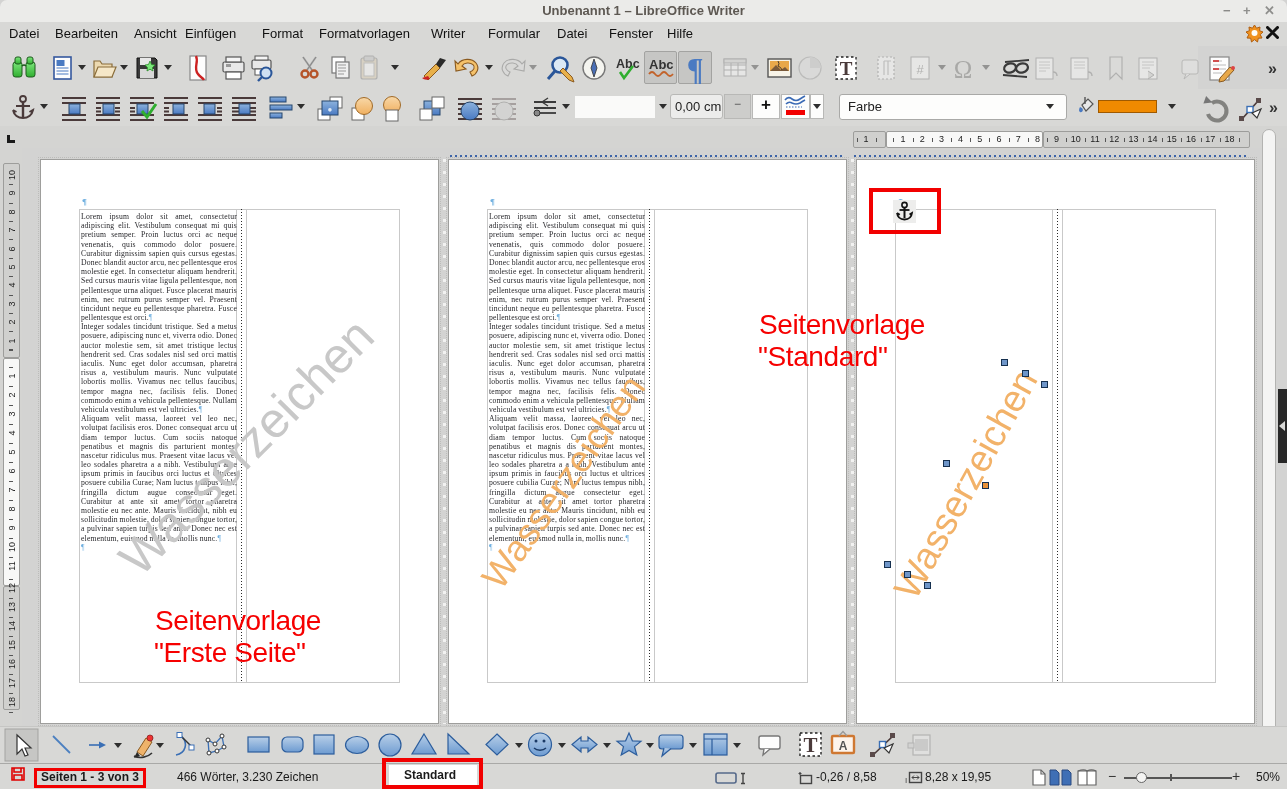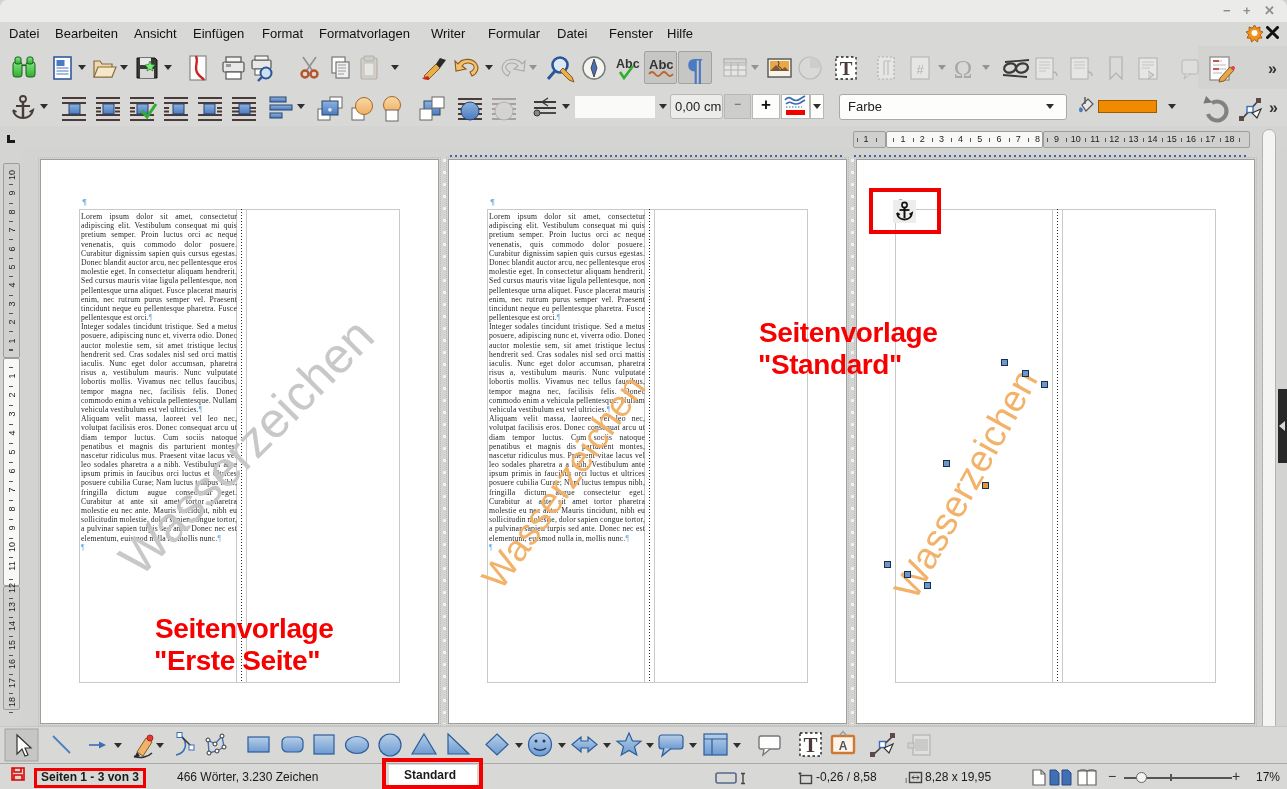"Unbenannt 1 – LibreOffice Writer" div.tt { html: none -> <div>Unbenannt 1 – LibreOffice Writer</div> }
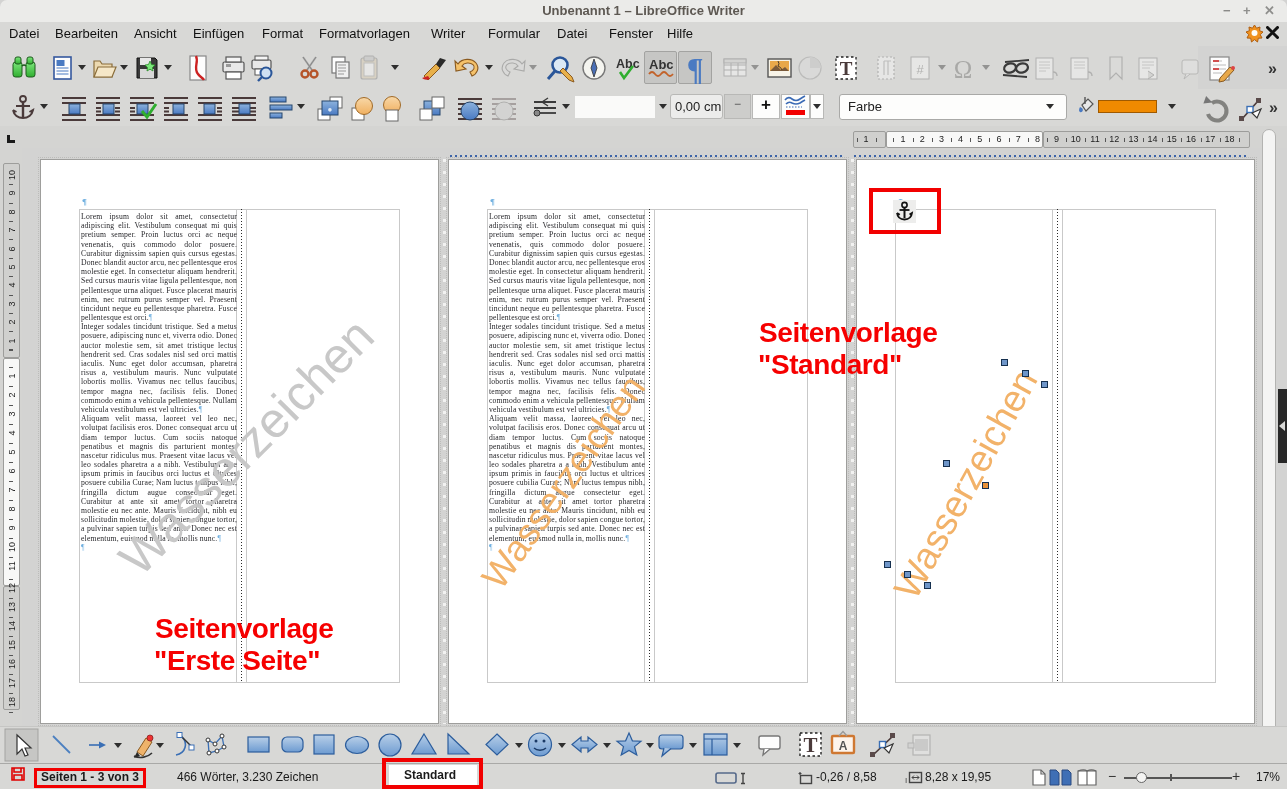"Einfügen" span.m { left: 193px -> 185px }
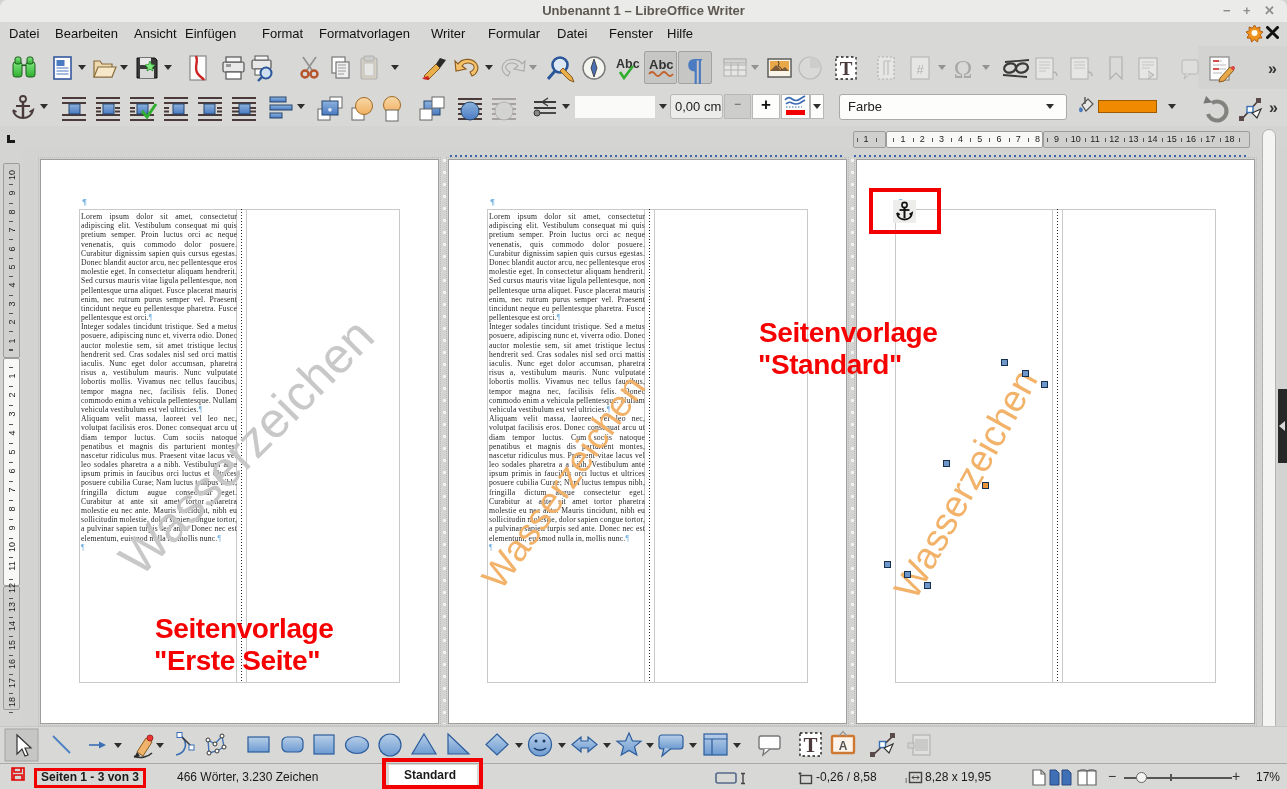"Seitenvorlage" .redtxt { font-weight: bold -> normal; margin-top: 8px -> none }
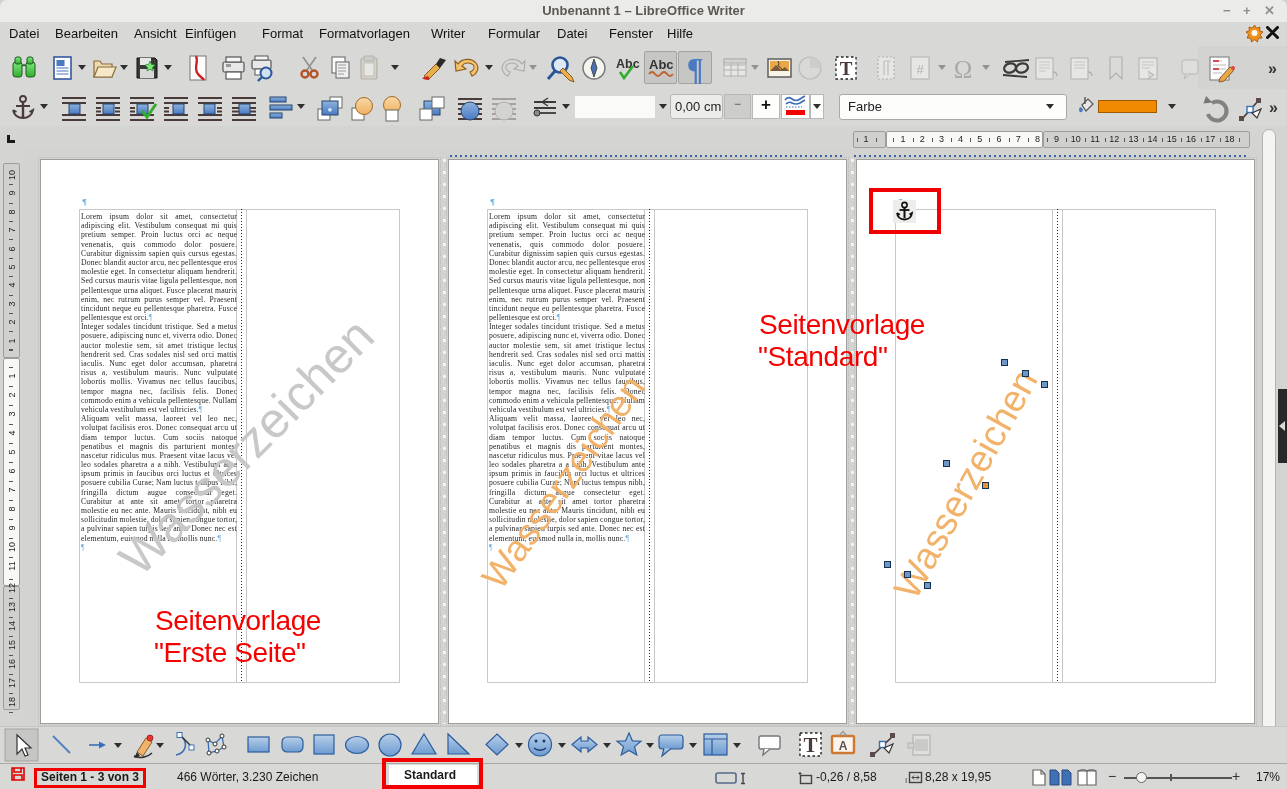"17%" span.st { text: 17% -> 50% }
